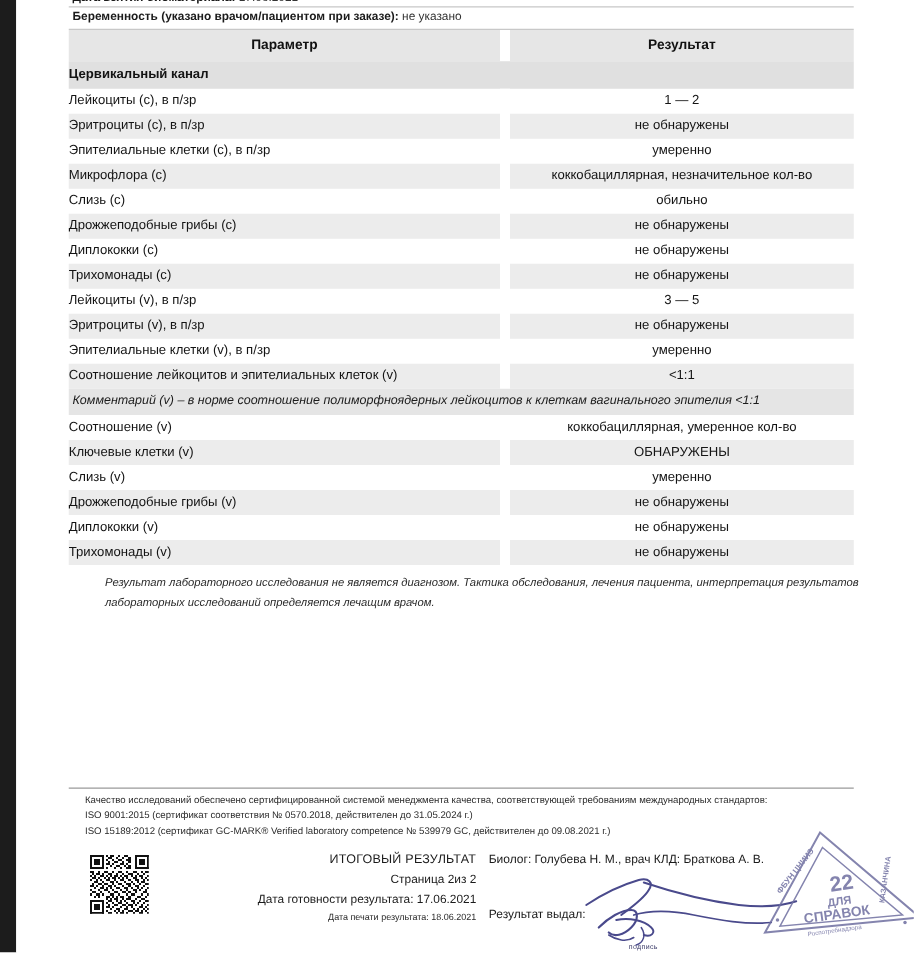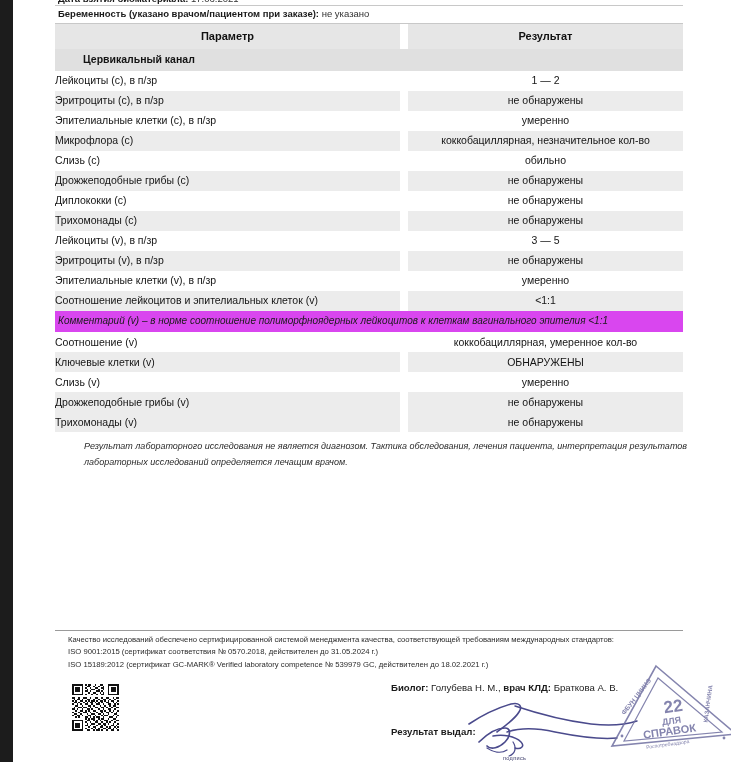"Цервикальный канал" tr.section td { padding-left: 28px -> none }
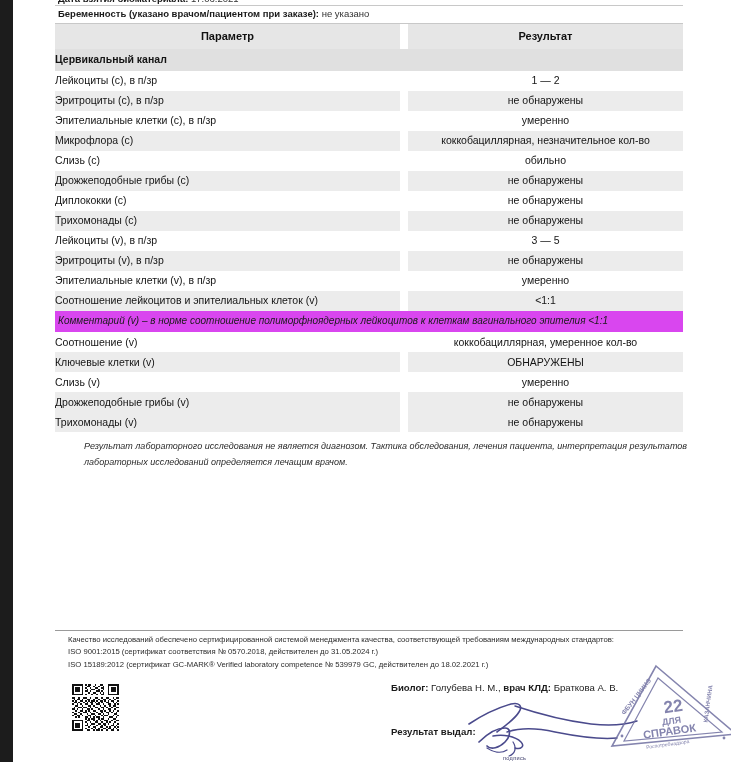"Комментарий (v) – в норме" tr.comment td { background: #d946ef -> #e5e5e5 }
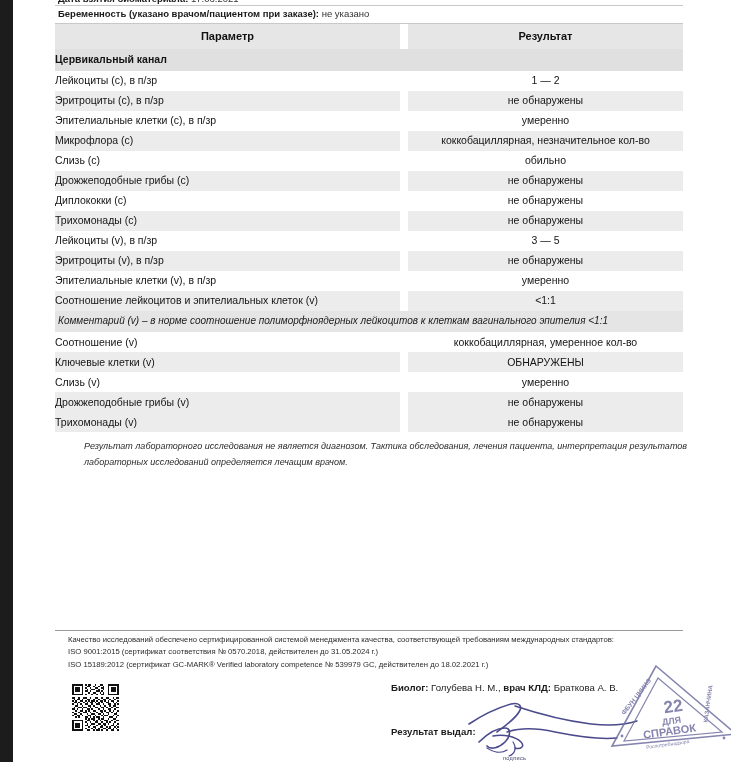"Диплококки (v)" tr { html: none -> <tr> <td>Диплококки (v)</td> <td></td> <td>не обнаружены</td> </tr> }
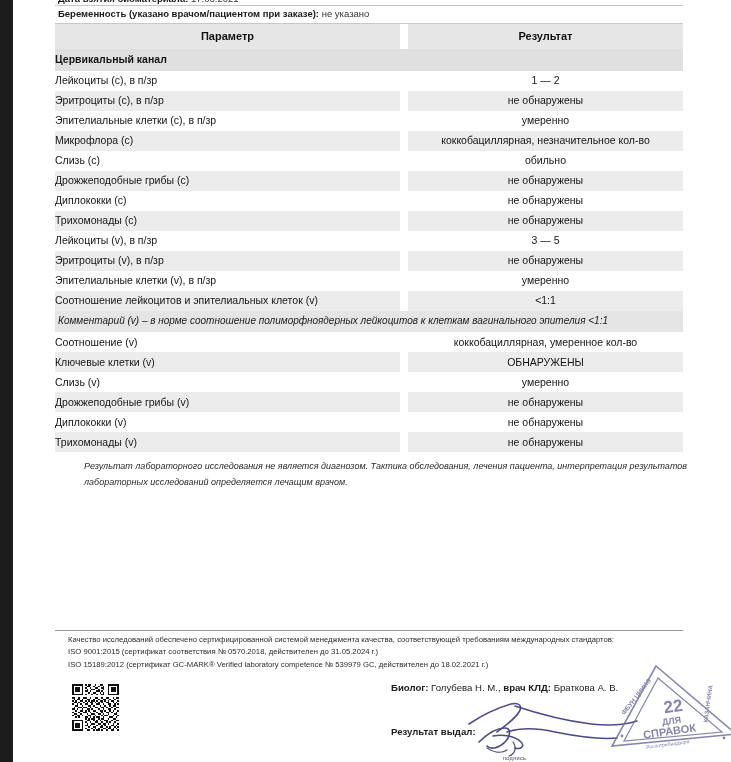"ISO 15189:2012 (сертификат GC-MARK®" div { text: 18.02.2021 -> 09.08.2021 }
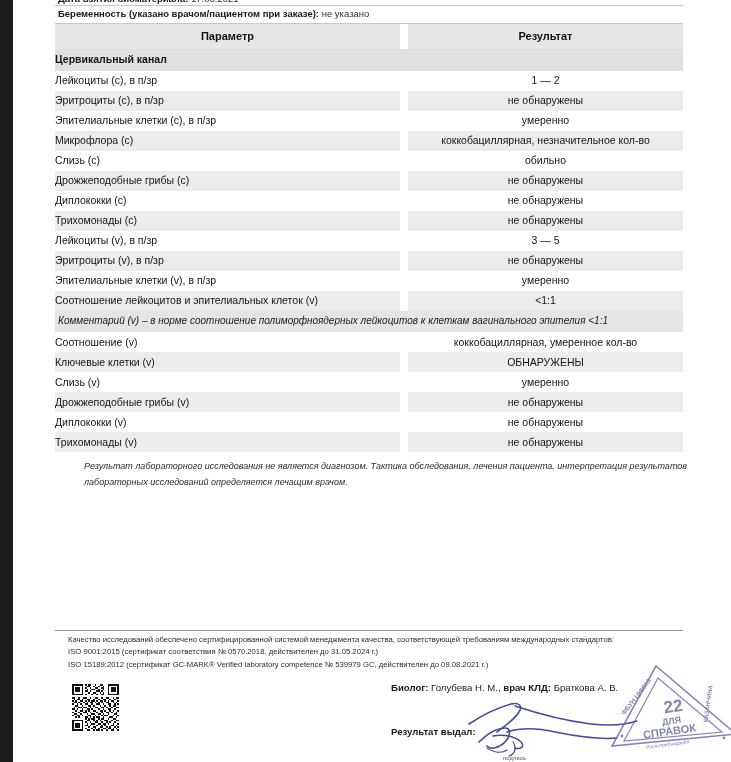"ИТОГОВЫЙ РЕЗУЛЬТАТ" div.meta { html: none -> <div> <div>ИТОГОВЫЙ РЕЗУЛЬТАТ</div> <div>Страница 2из 2</div> <div>Дата готовности результата: 17.06.2021</div> <div>Дата печати результата: 18.06.2021</div> </div> }
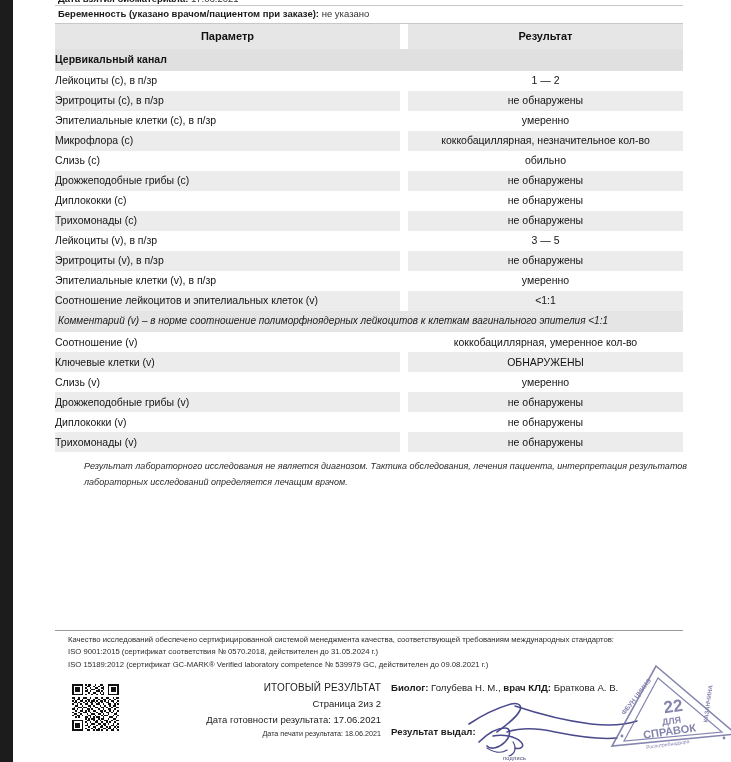"Биолог:" .docs b { font-weight: bold -> normal }
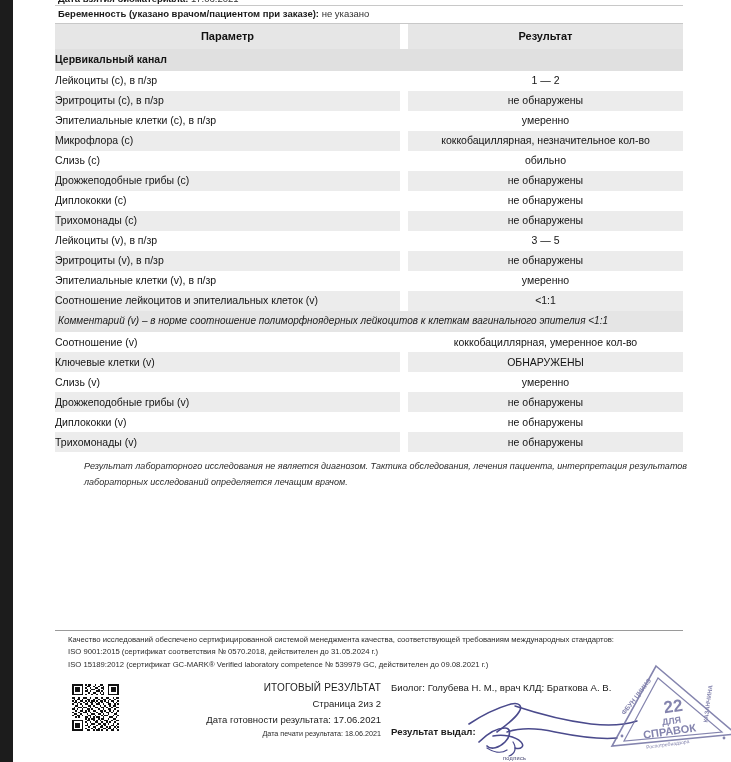"Результат выдал:" .issued { font-weight: bold -> normal }
